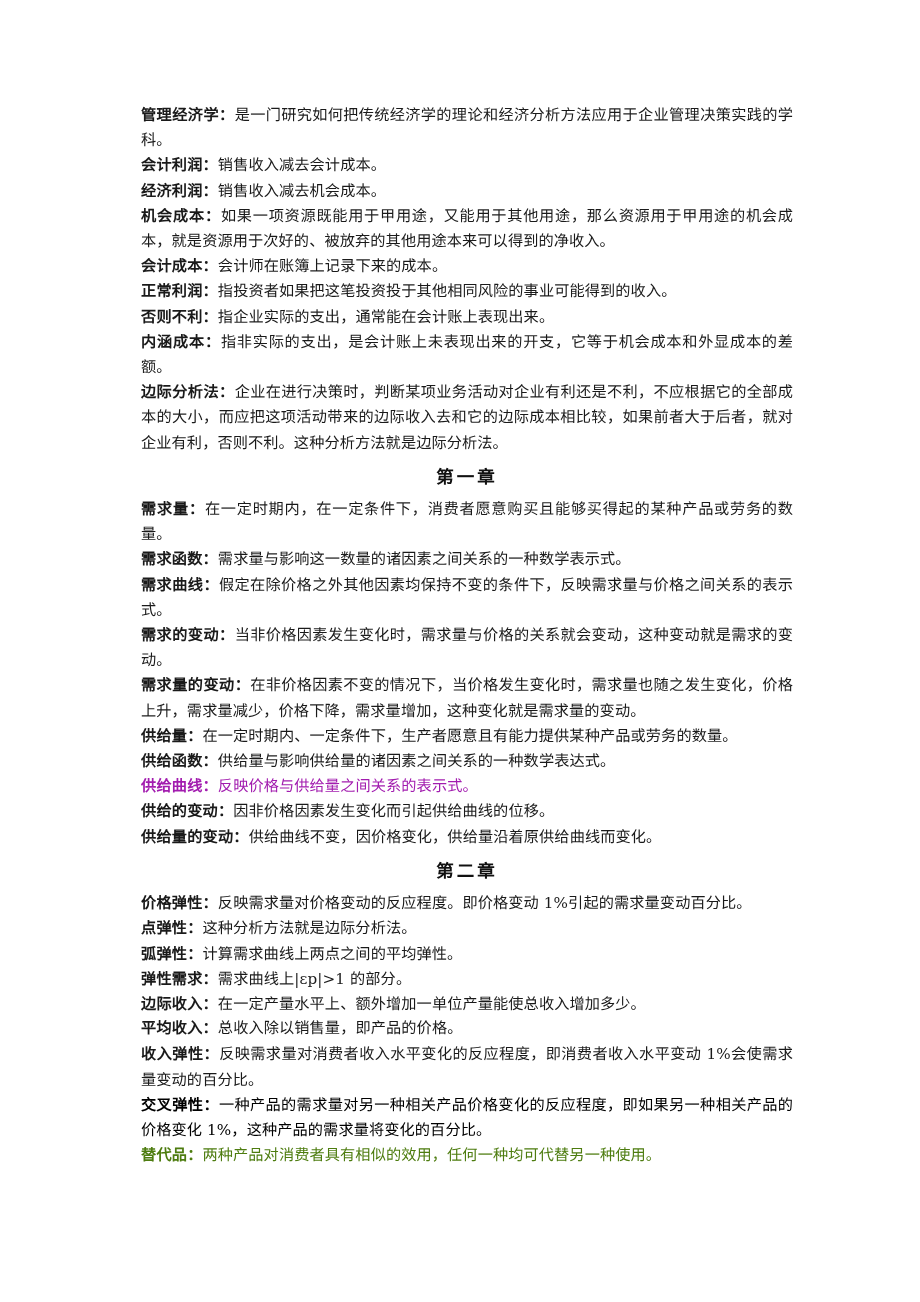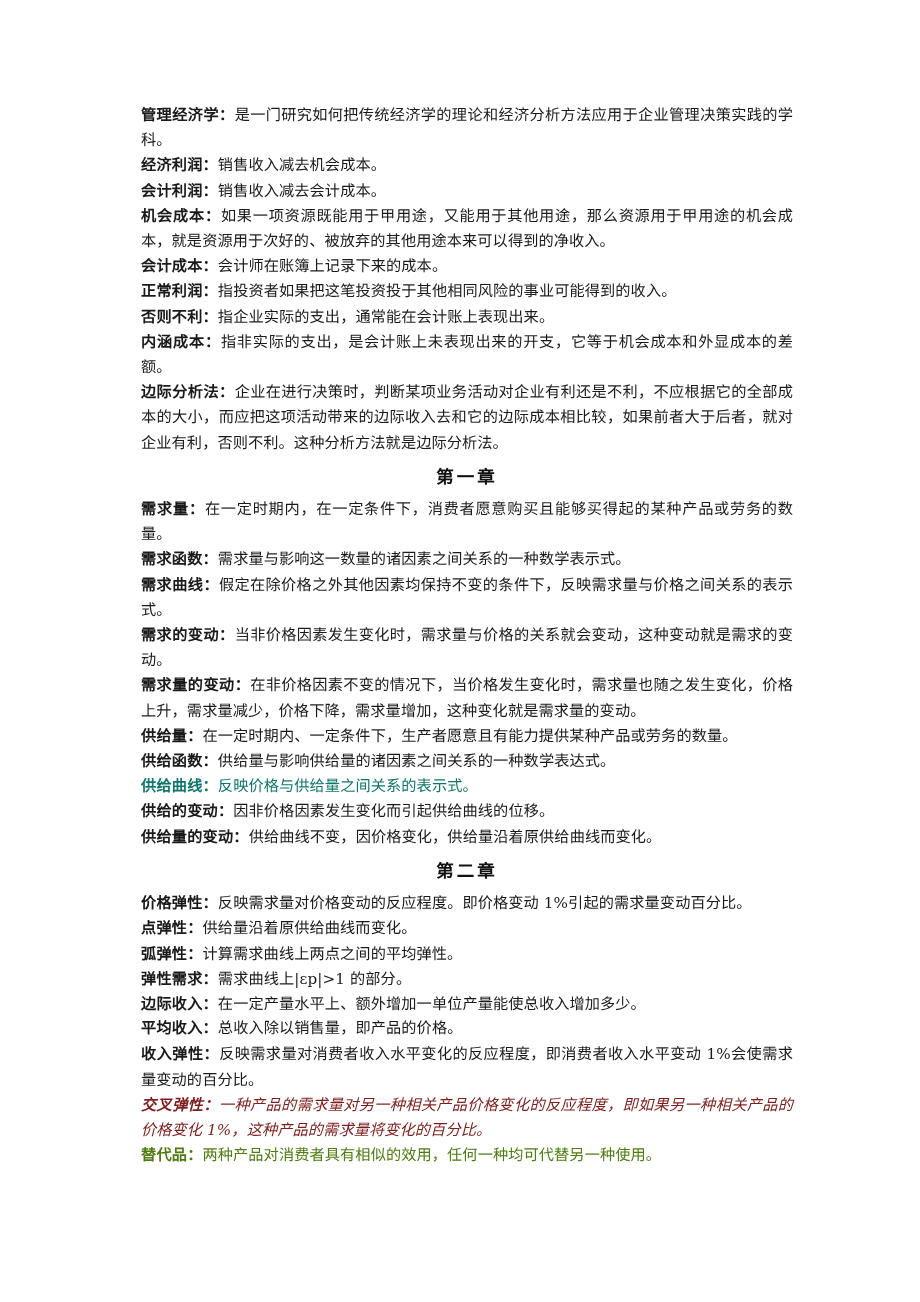"经济利润：销售收入减去机会成本。" p.entry { order: before "会计利润：销售收入减去会计成本。" -> after "会计利润：销售收入减去会计成本。" }
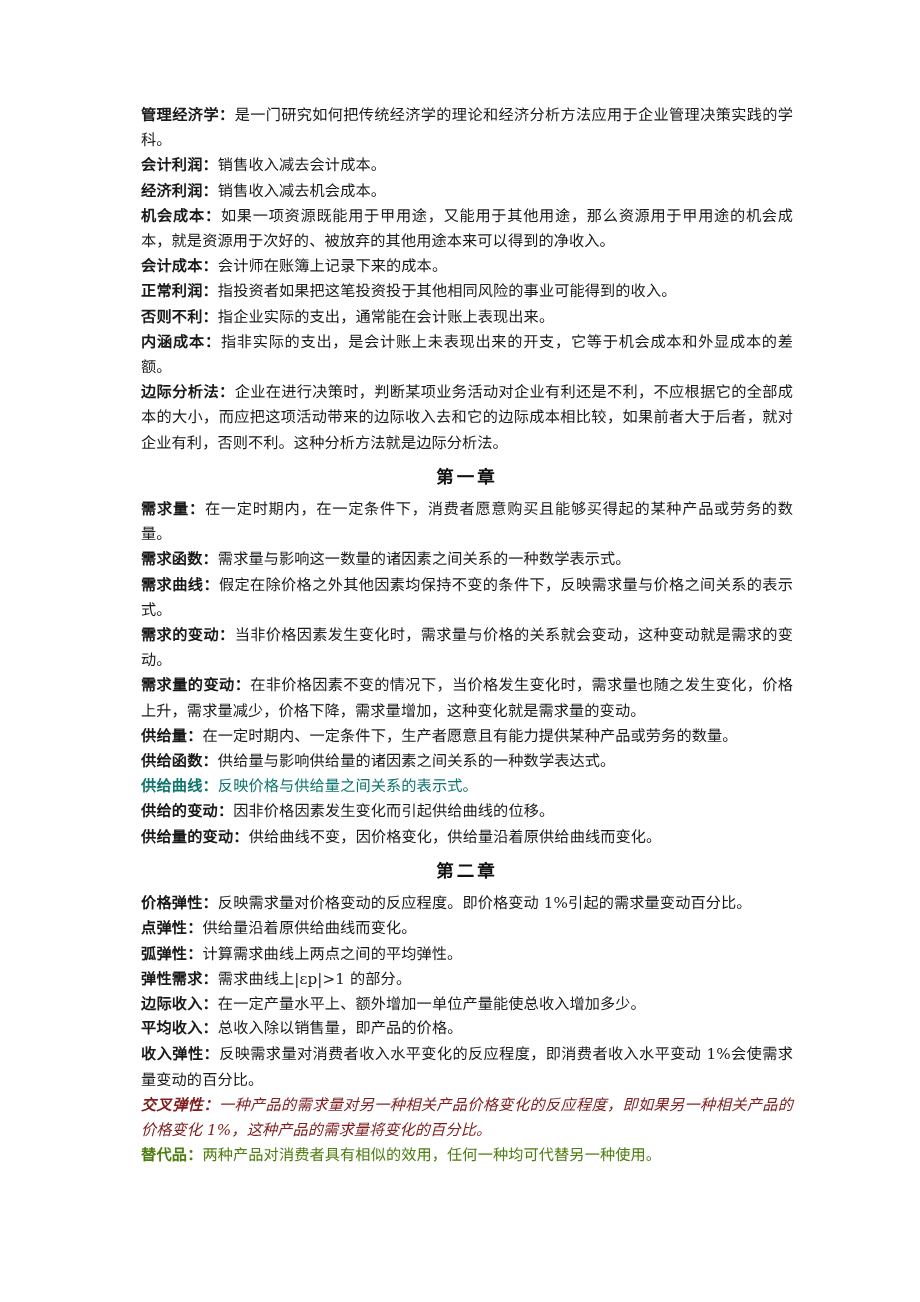"供给曲线：反映价格与供给量之间关系的表示式。" p.entry { color: #0f766e -> #a21caf }
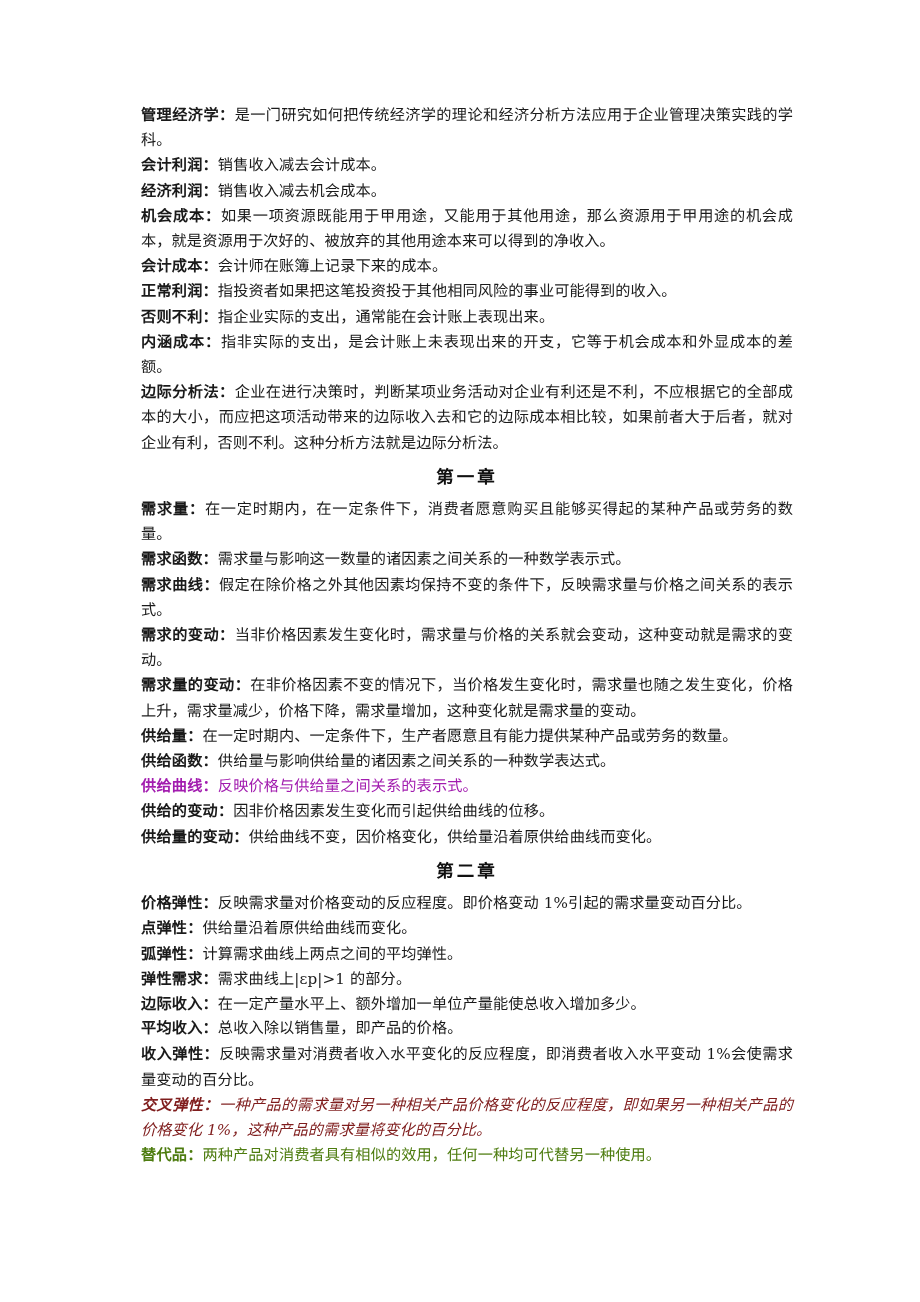"供给量沿着原供给曲线而变化。" span.body { text: 供给量沿着原供给曲线而变化 -> 这种分析方法就是边际分析法 }
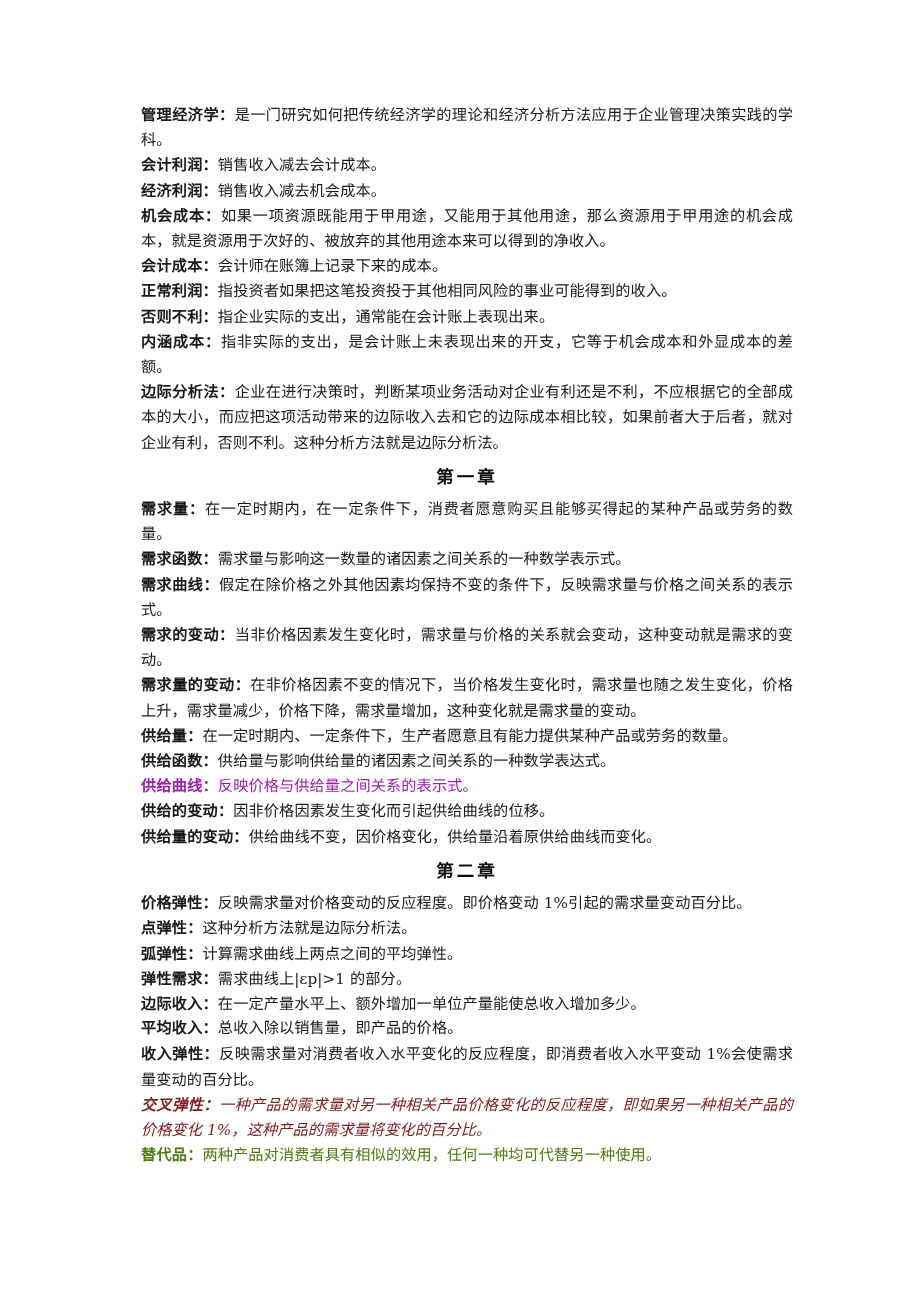"交叉弹性：一种产品的需求量对另一种相关产品价格变化的反应程度，即如果另一种相关产" p.entry { color: #7f1d1d -> #000000; font-style: italic -> none }
